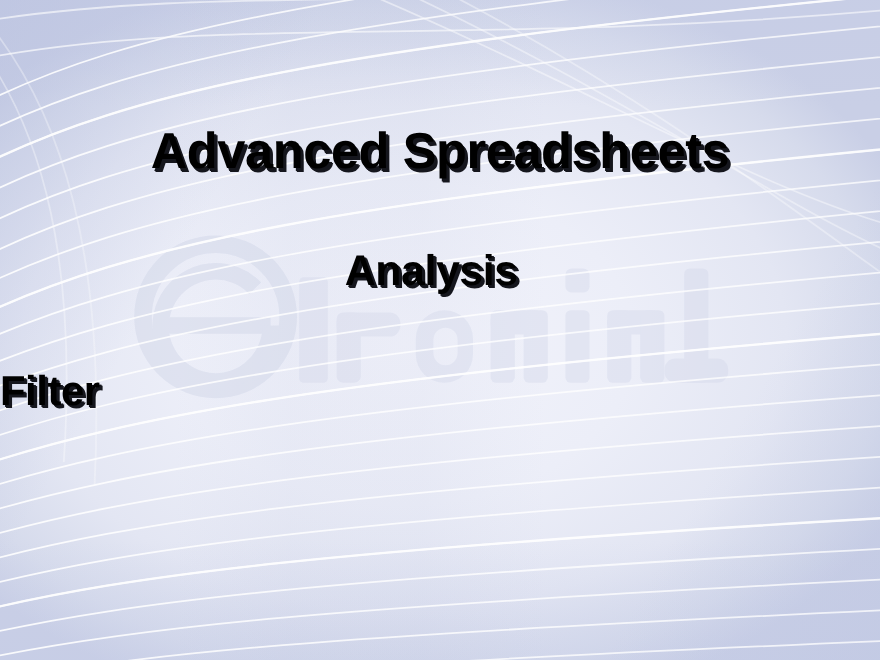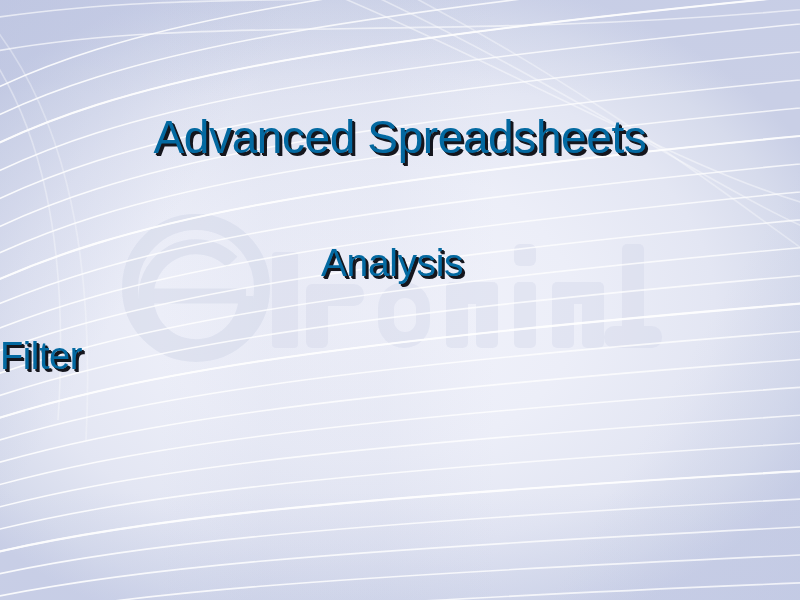"Advanced Spreadsheets" .slide-line { color: #0369a1 -> #000000; font-weight: normal -> bold }
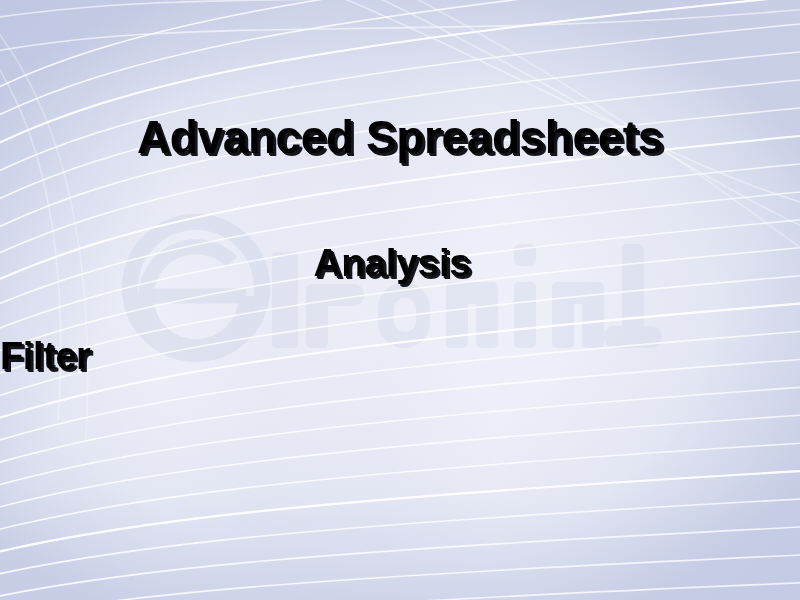"Analysis" #line-sub1 { margin-top: 16px -> none }
